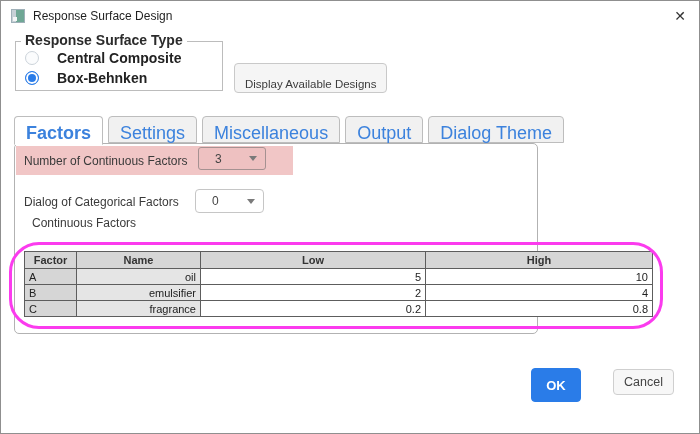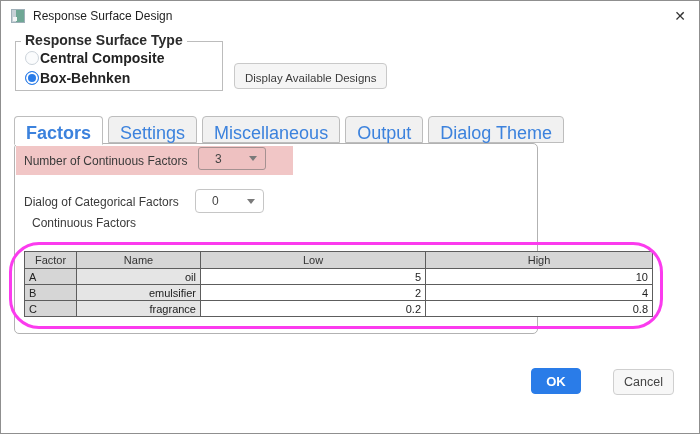"Central Composite" .radio-label { margin-left: 1px -> 18px }
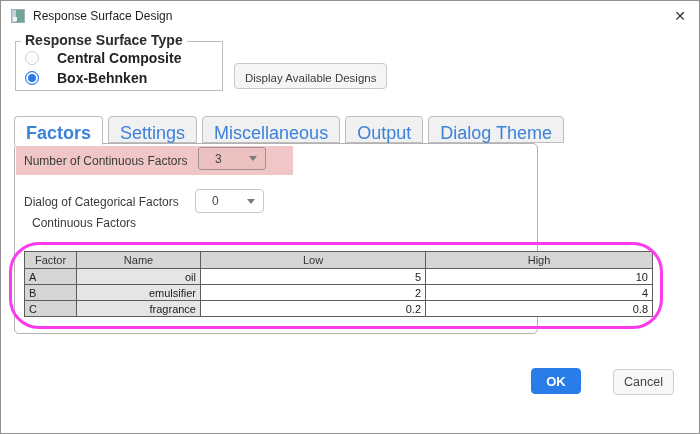"Display Available Designs" .btn-designs { padding: 8px 10px -> 14px 10px }
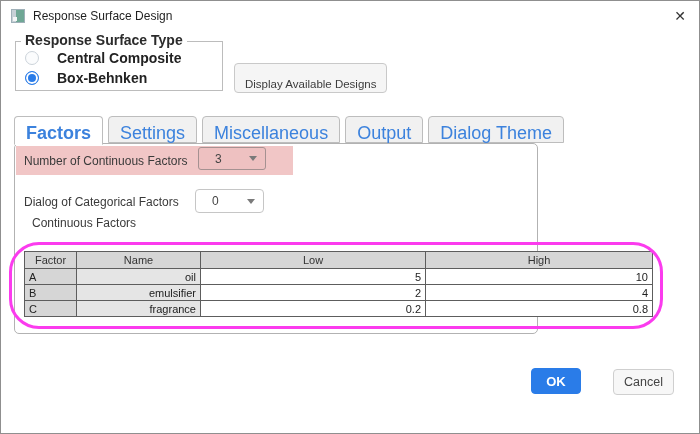"Factor" table.factors th { font-weight: normal -> bold }
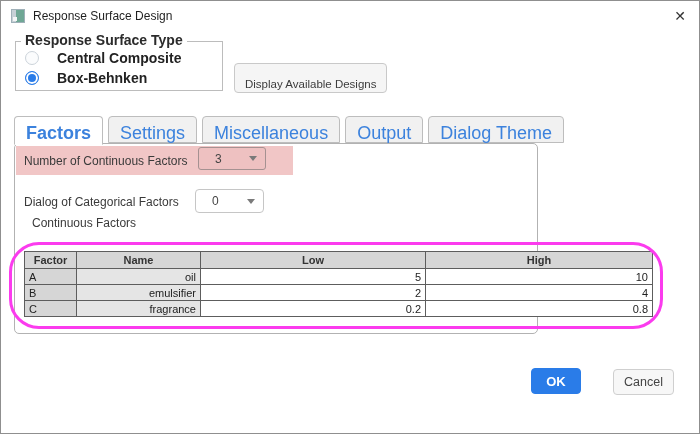"OK" .btn-ok { height: 26px -> 34px }
